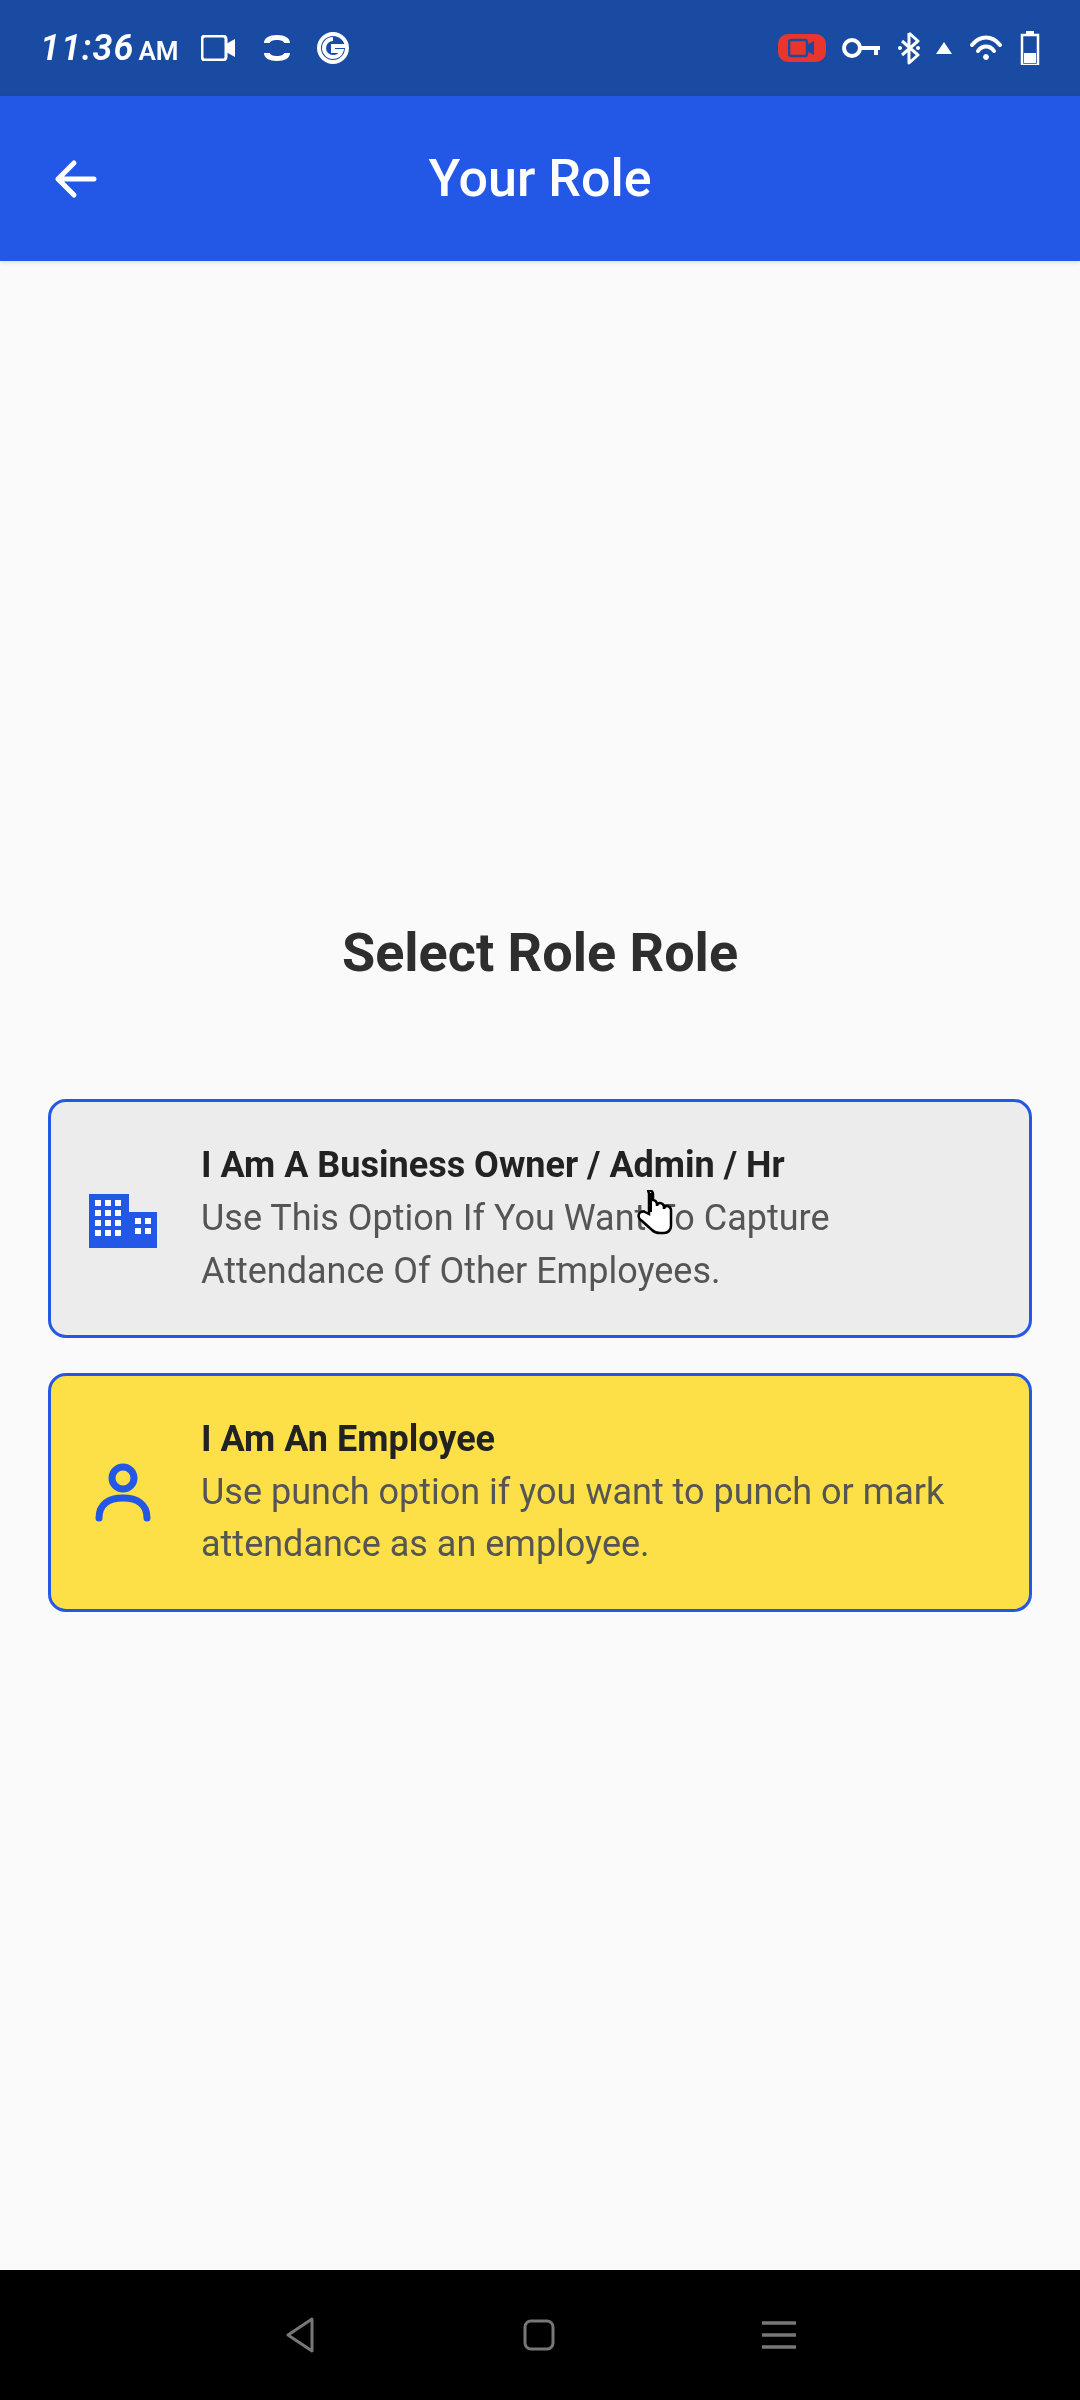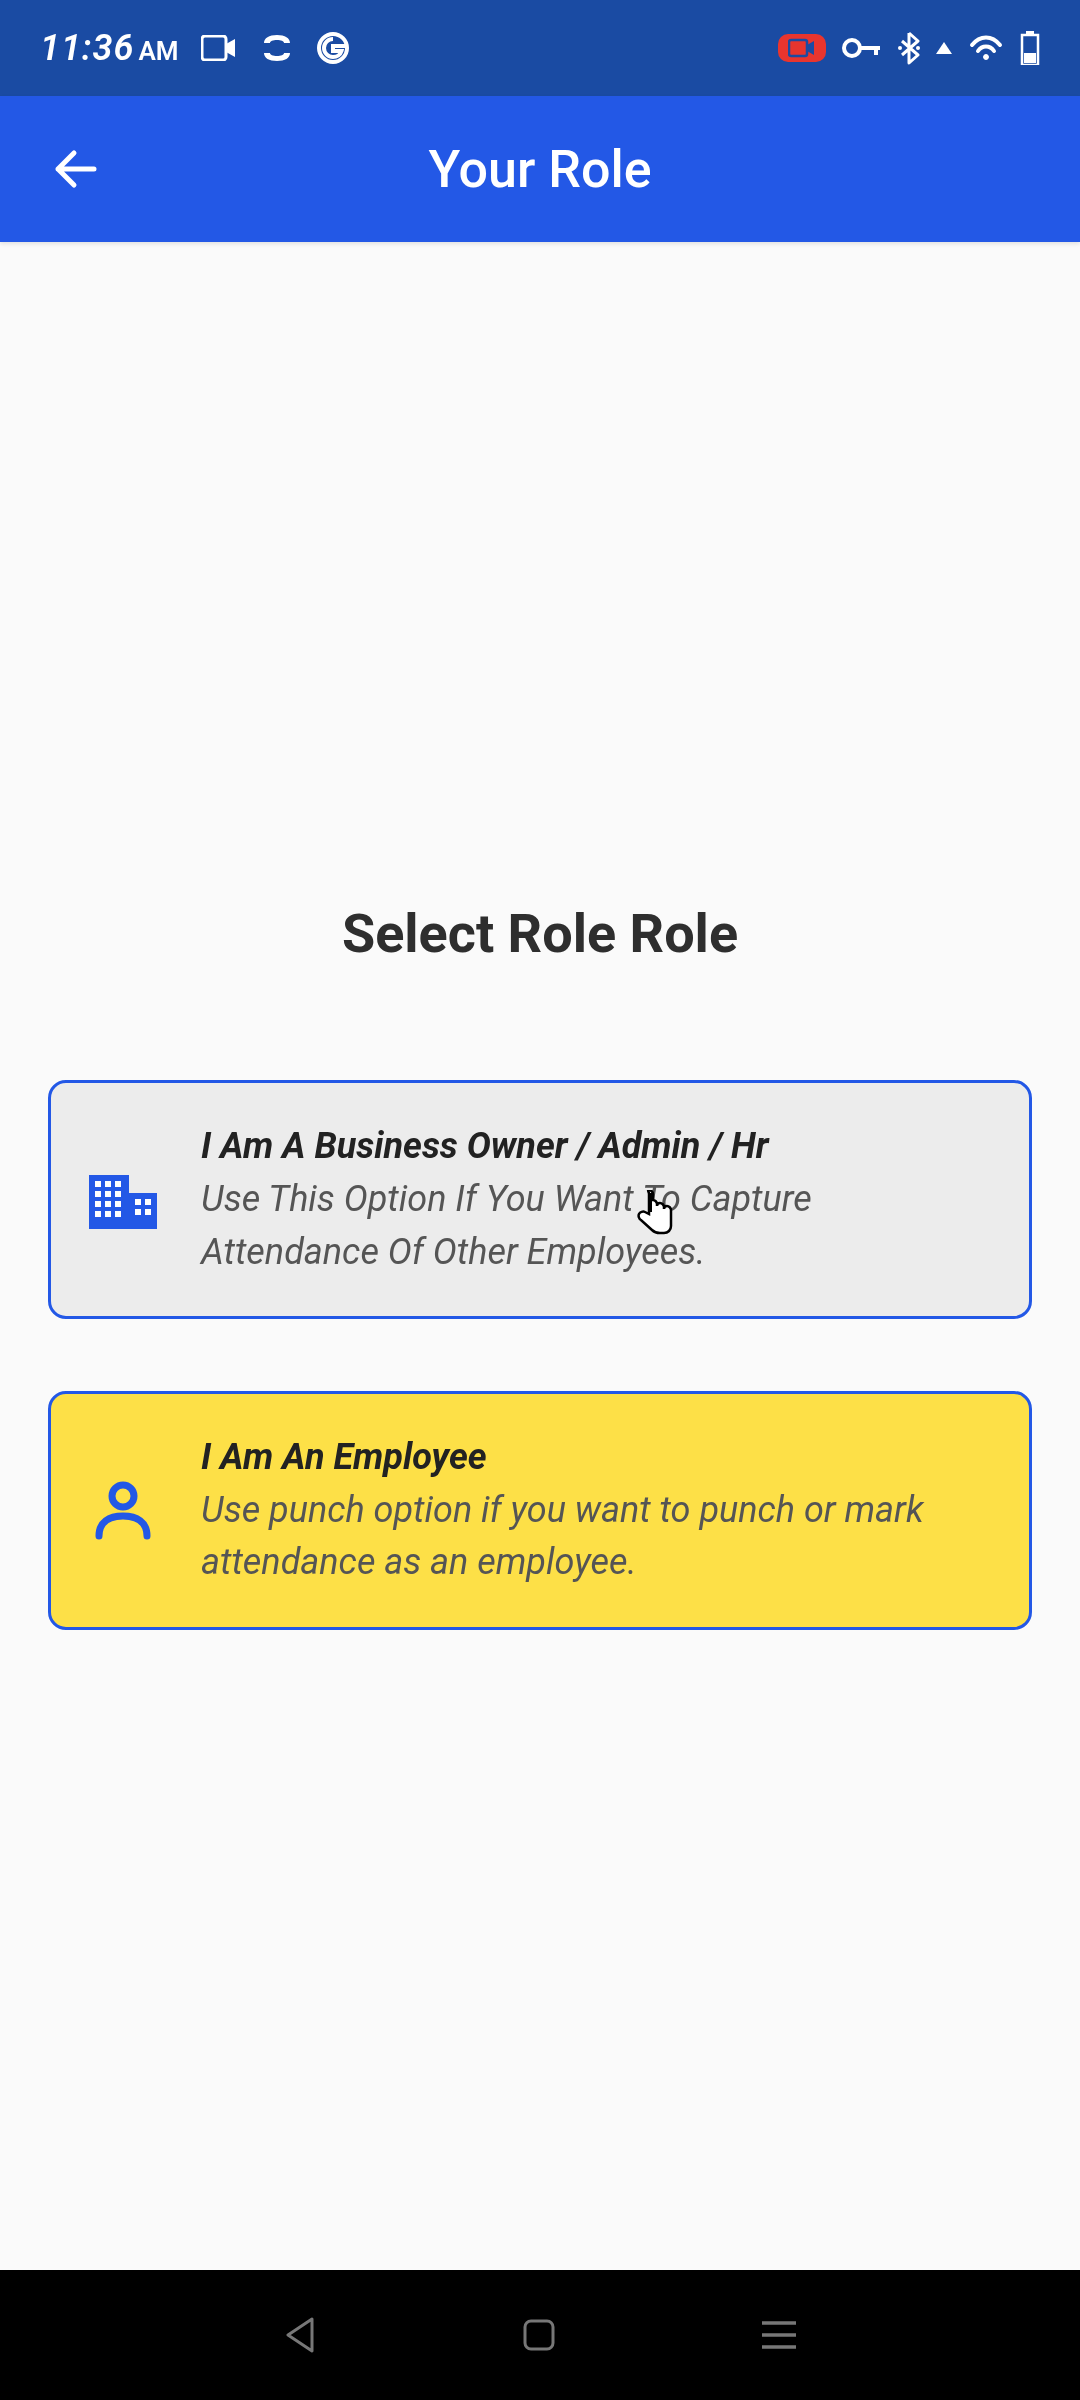"Your Role" .app-bar { height: 146px -> 165px }
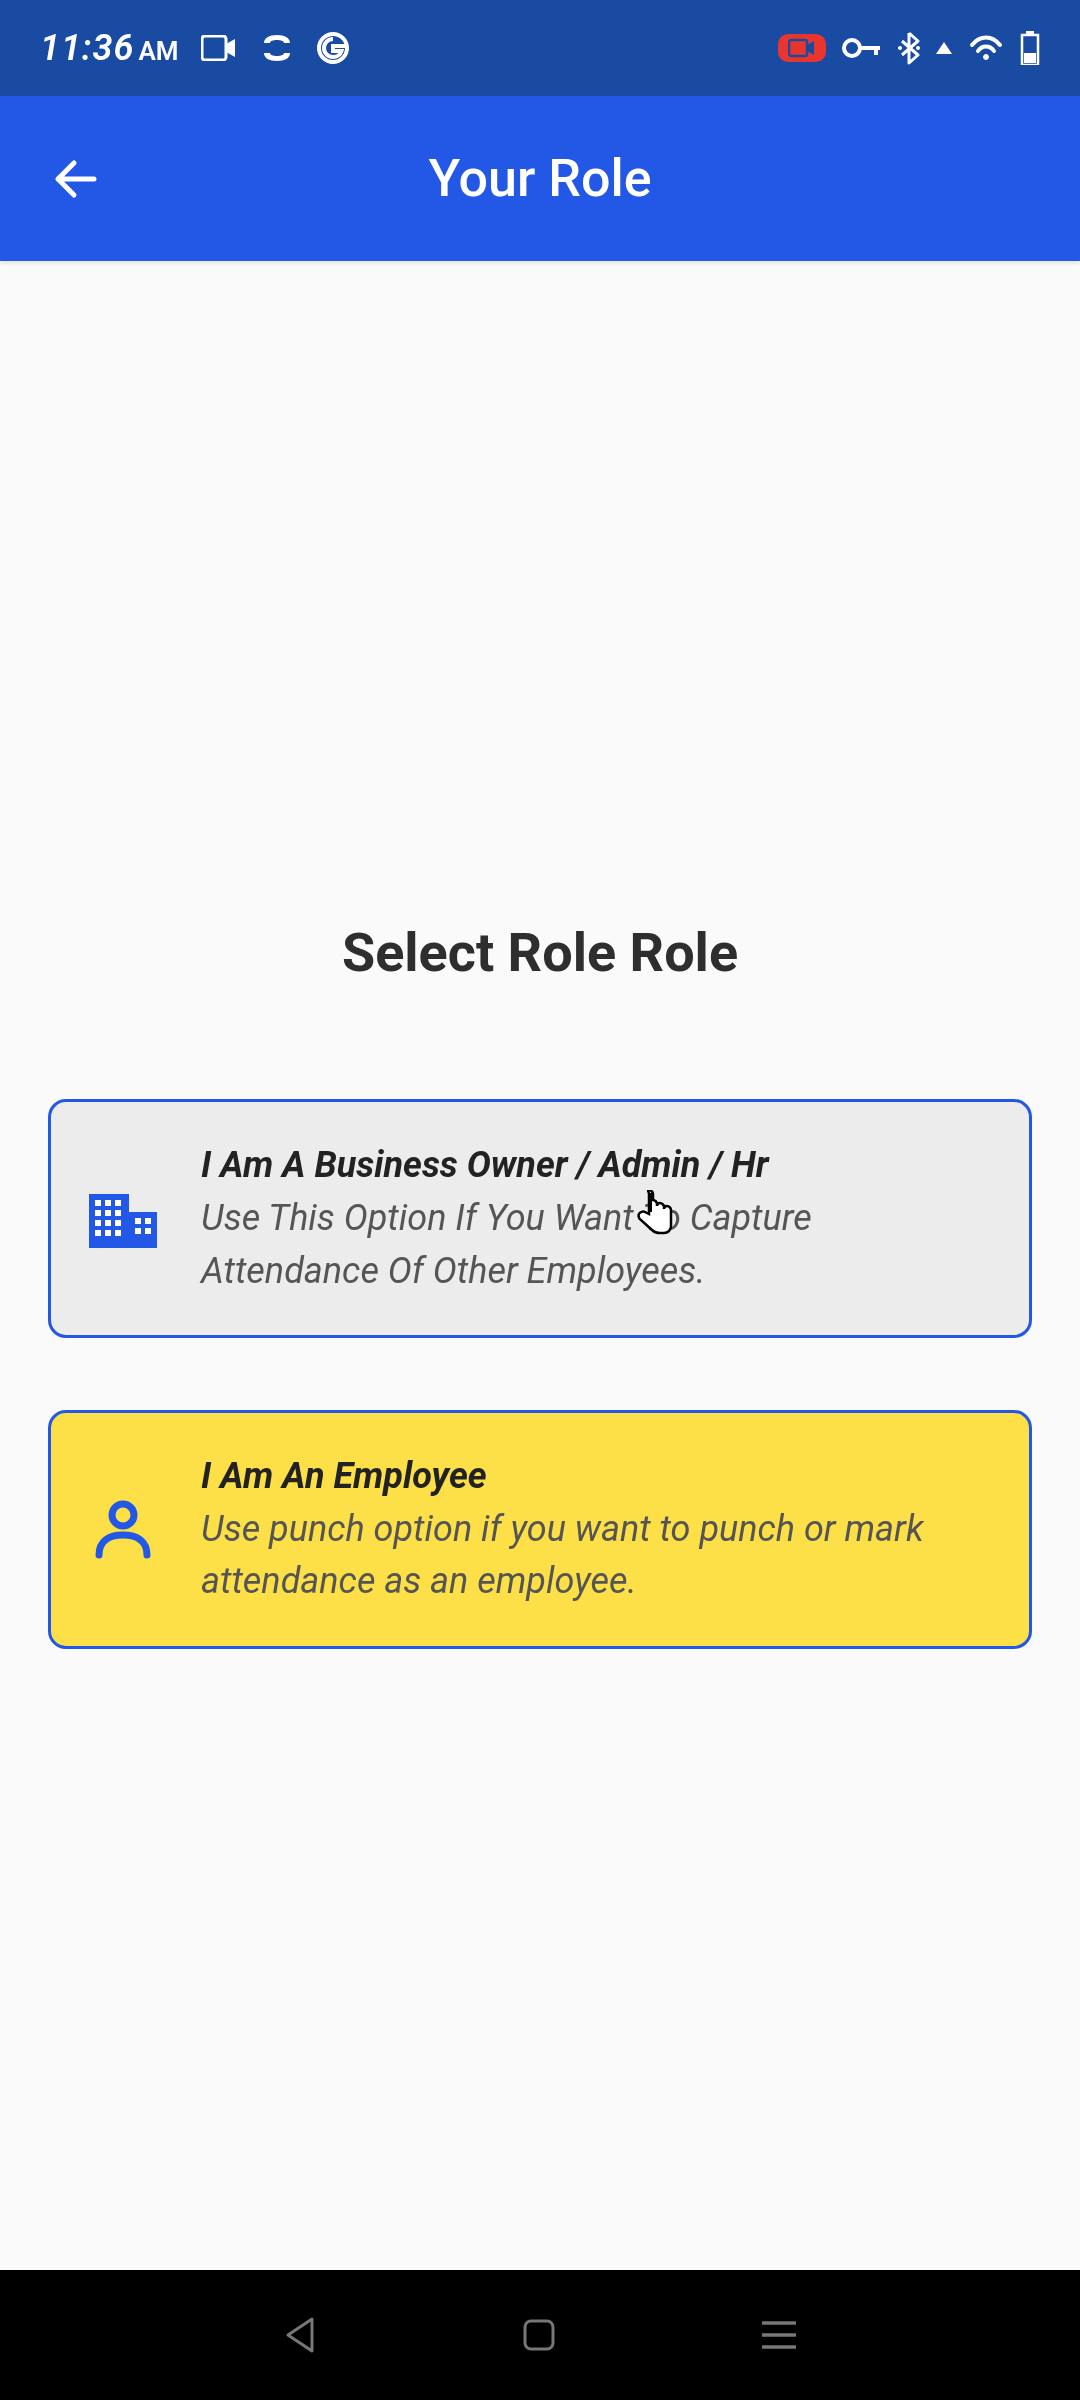"I Am A Business Owner" .options-container { font-style: italic -> none; gap: 72px -> 35px }
